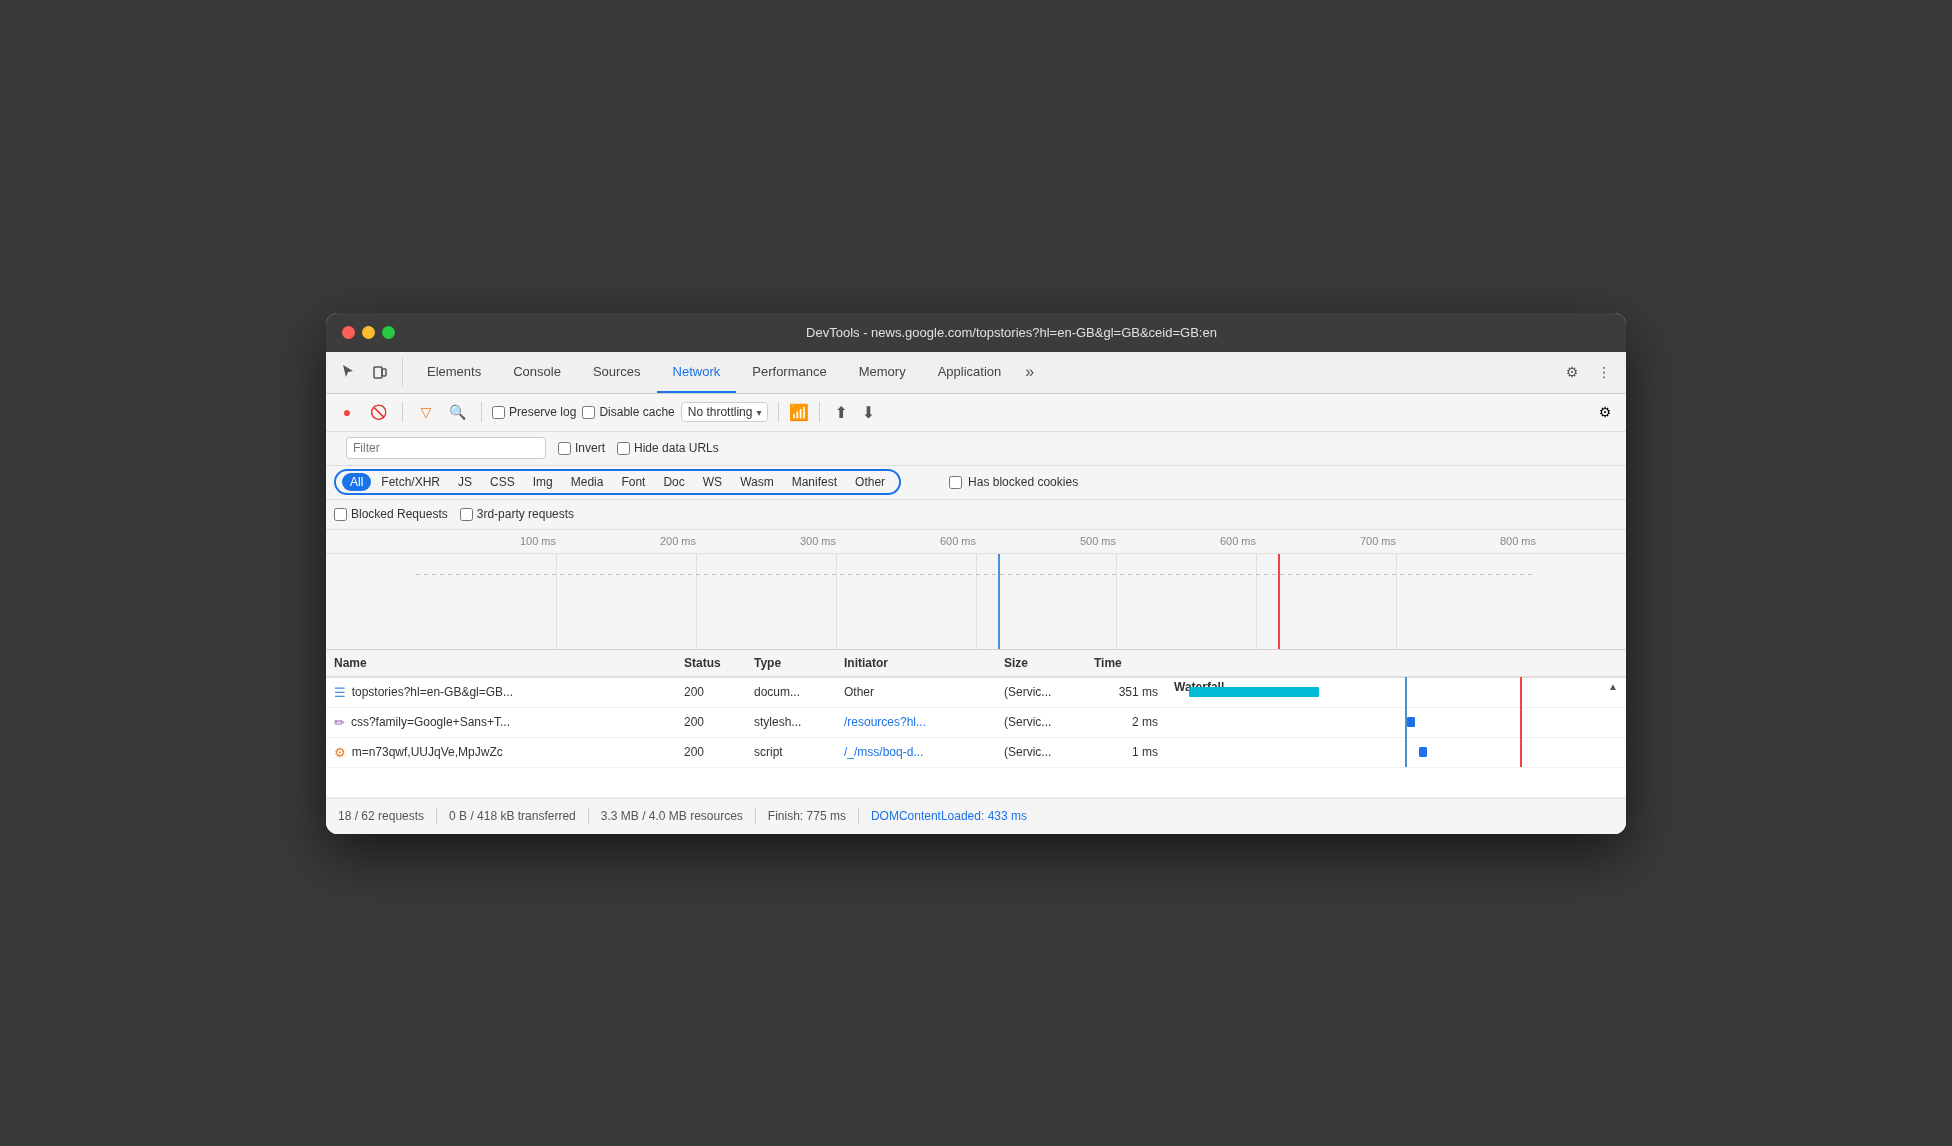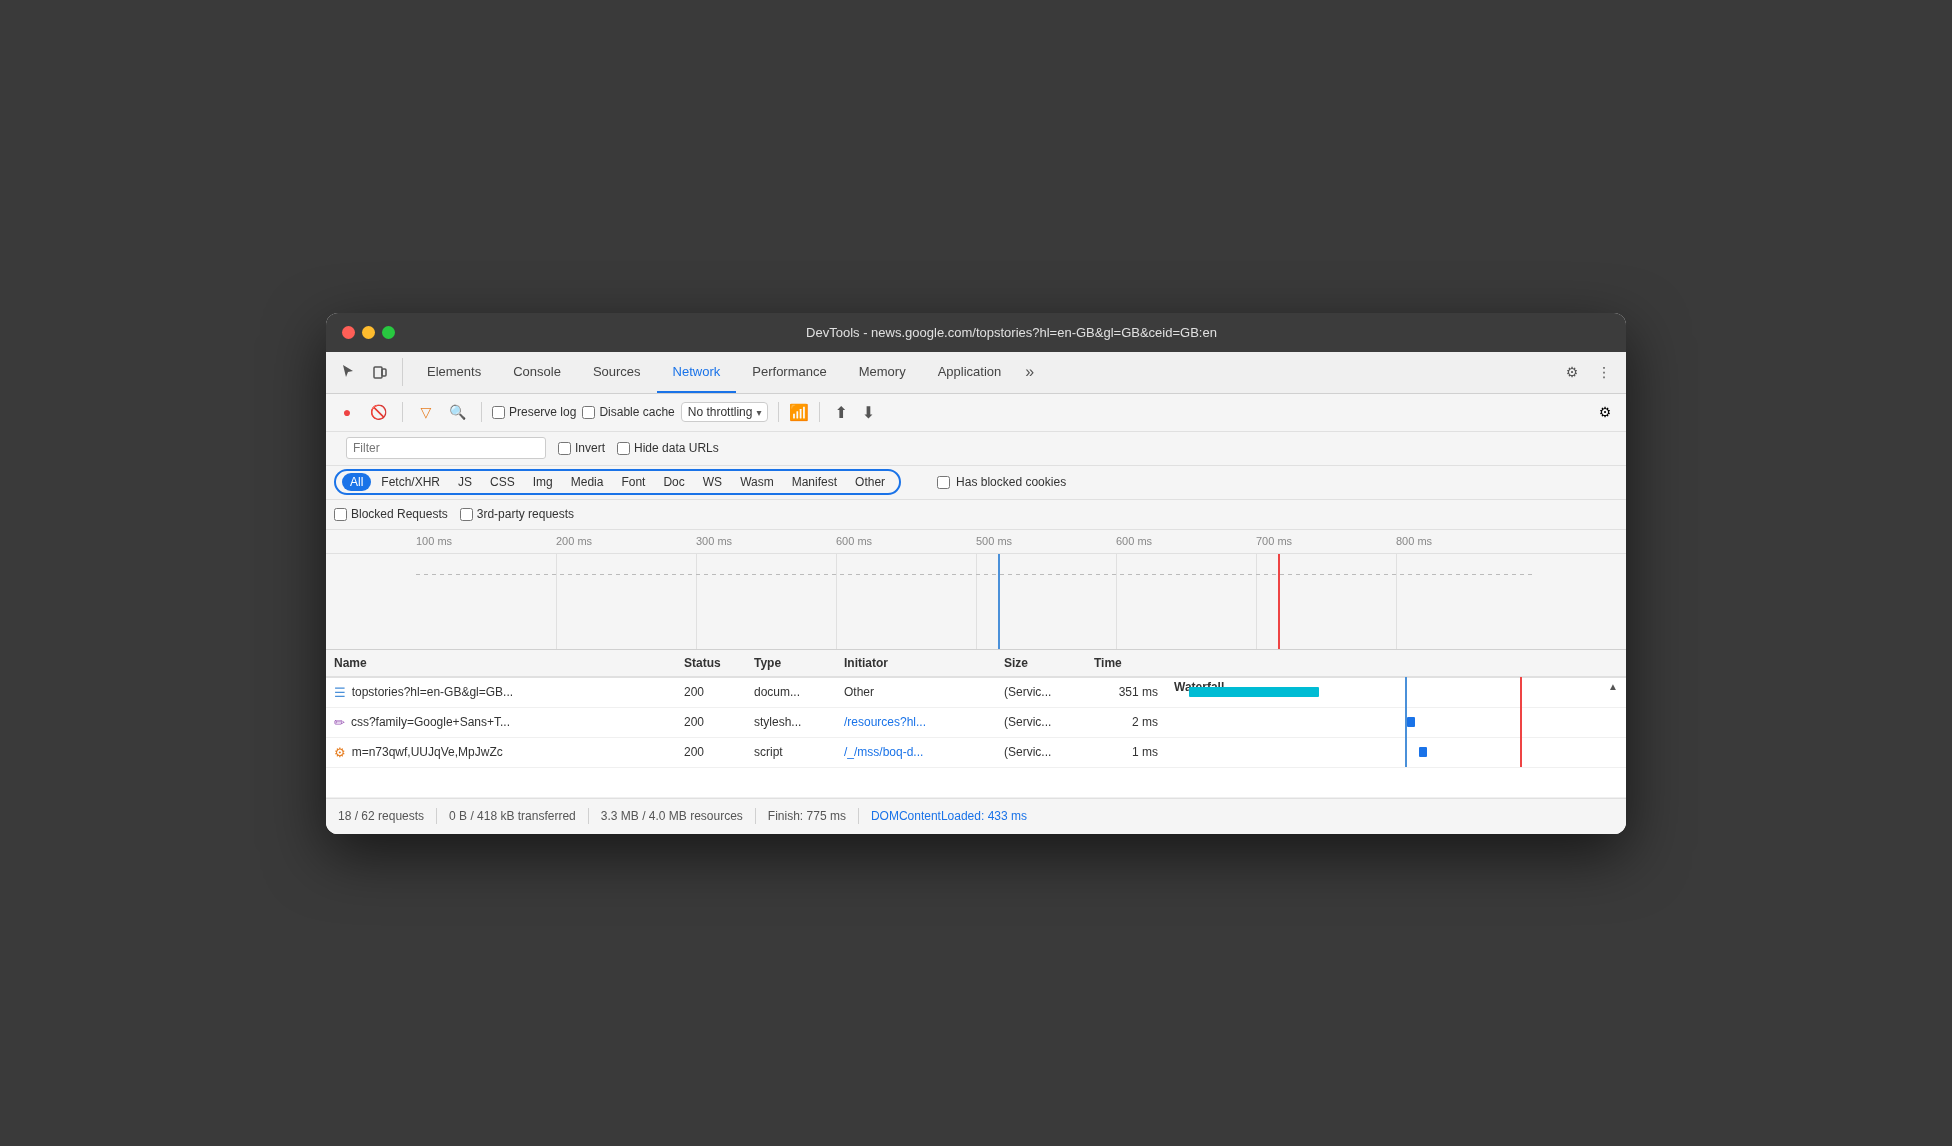"All" .type-filter-row { gap: 4px -> 16px }
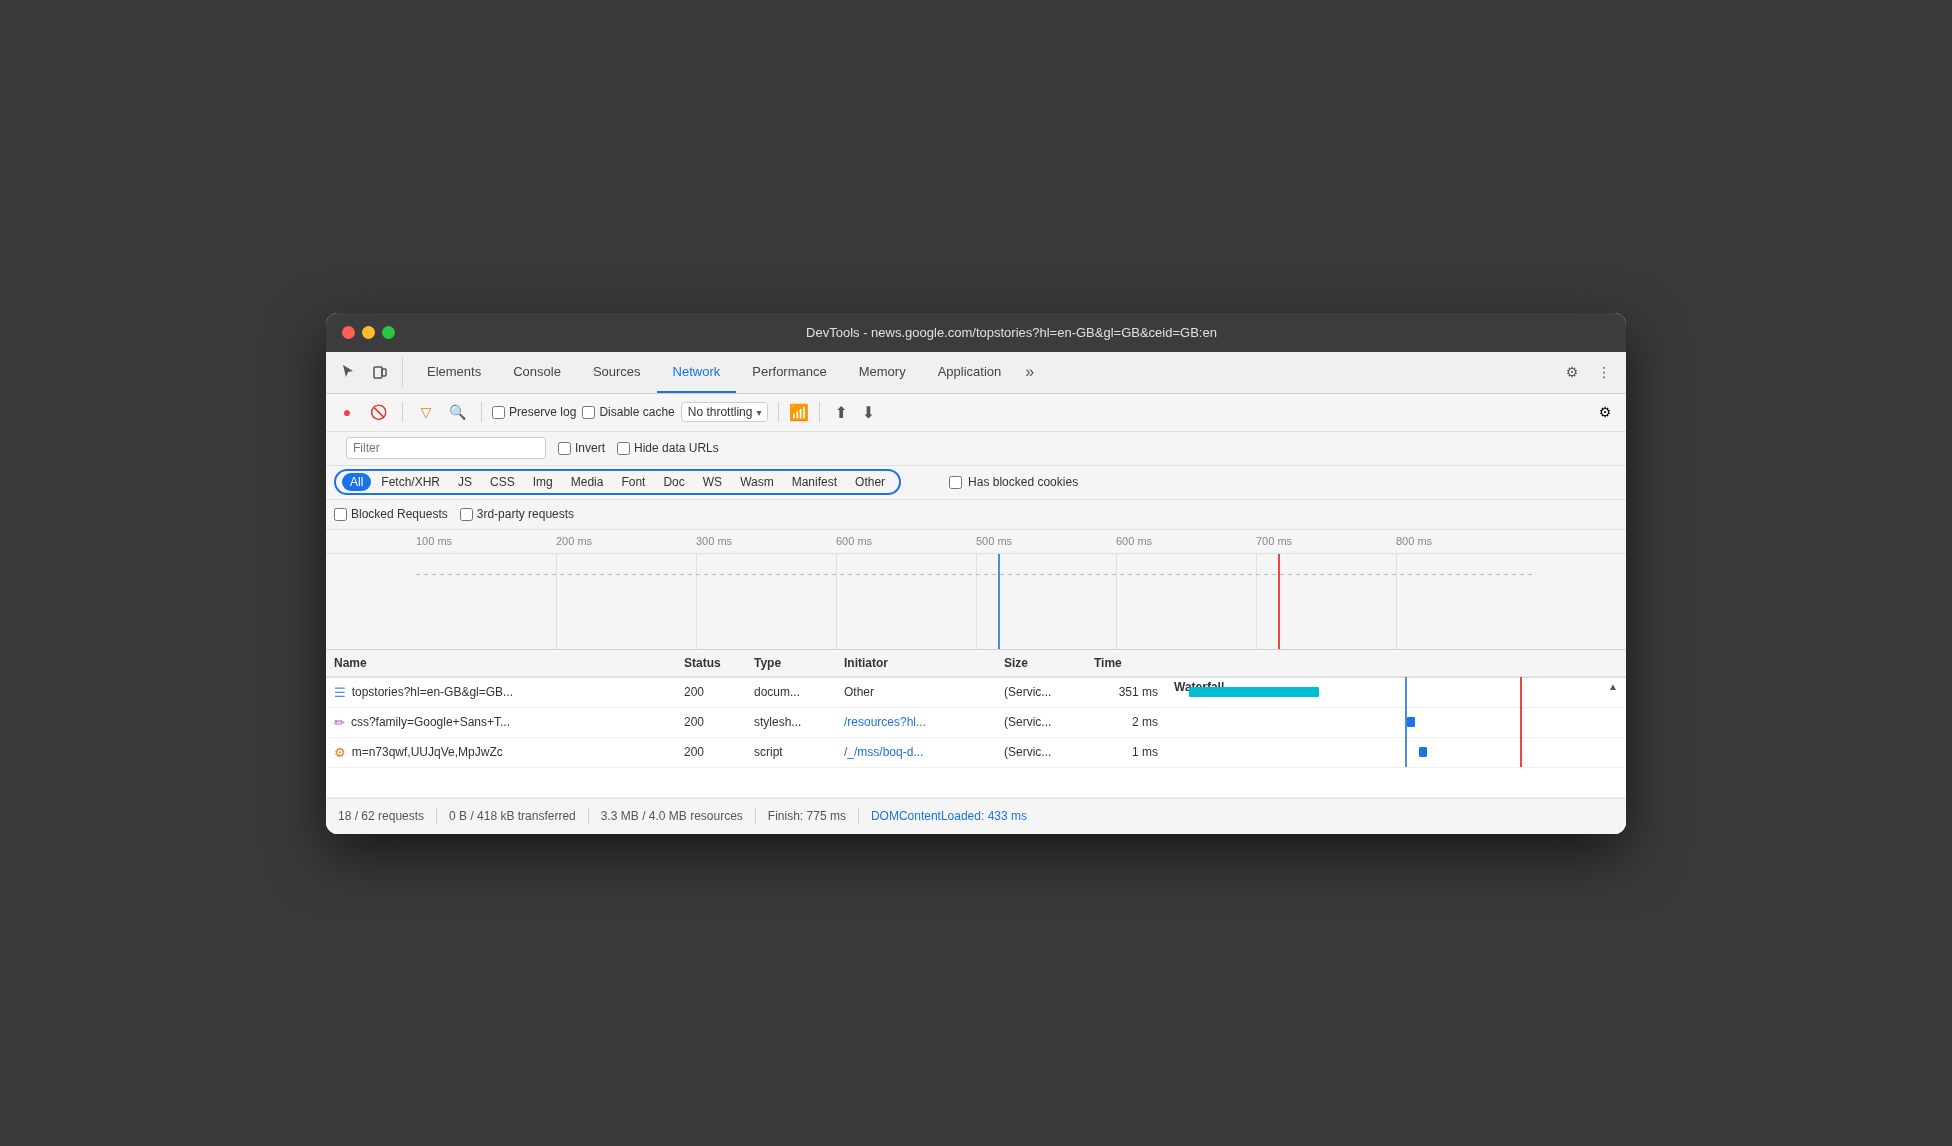"100 ms" .timeline-tick { text-align: left -> right }
